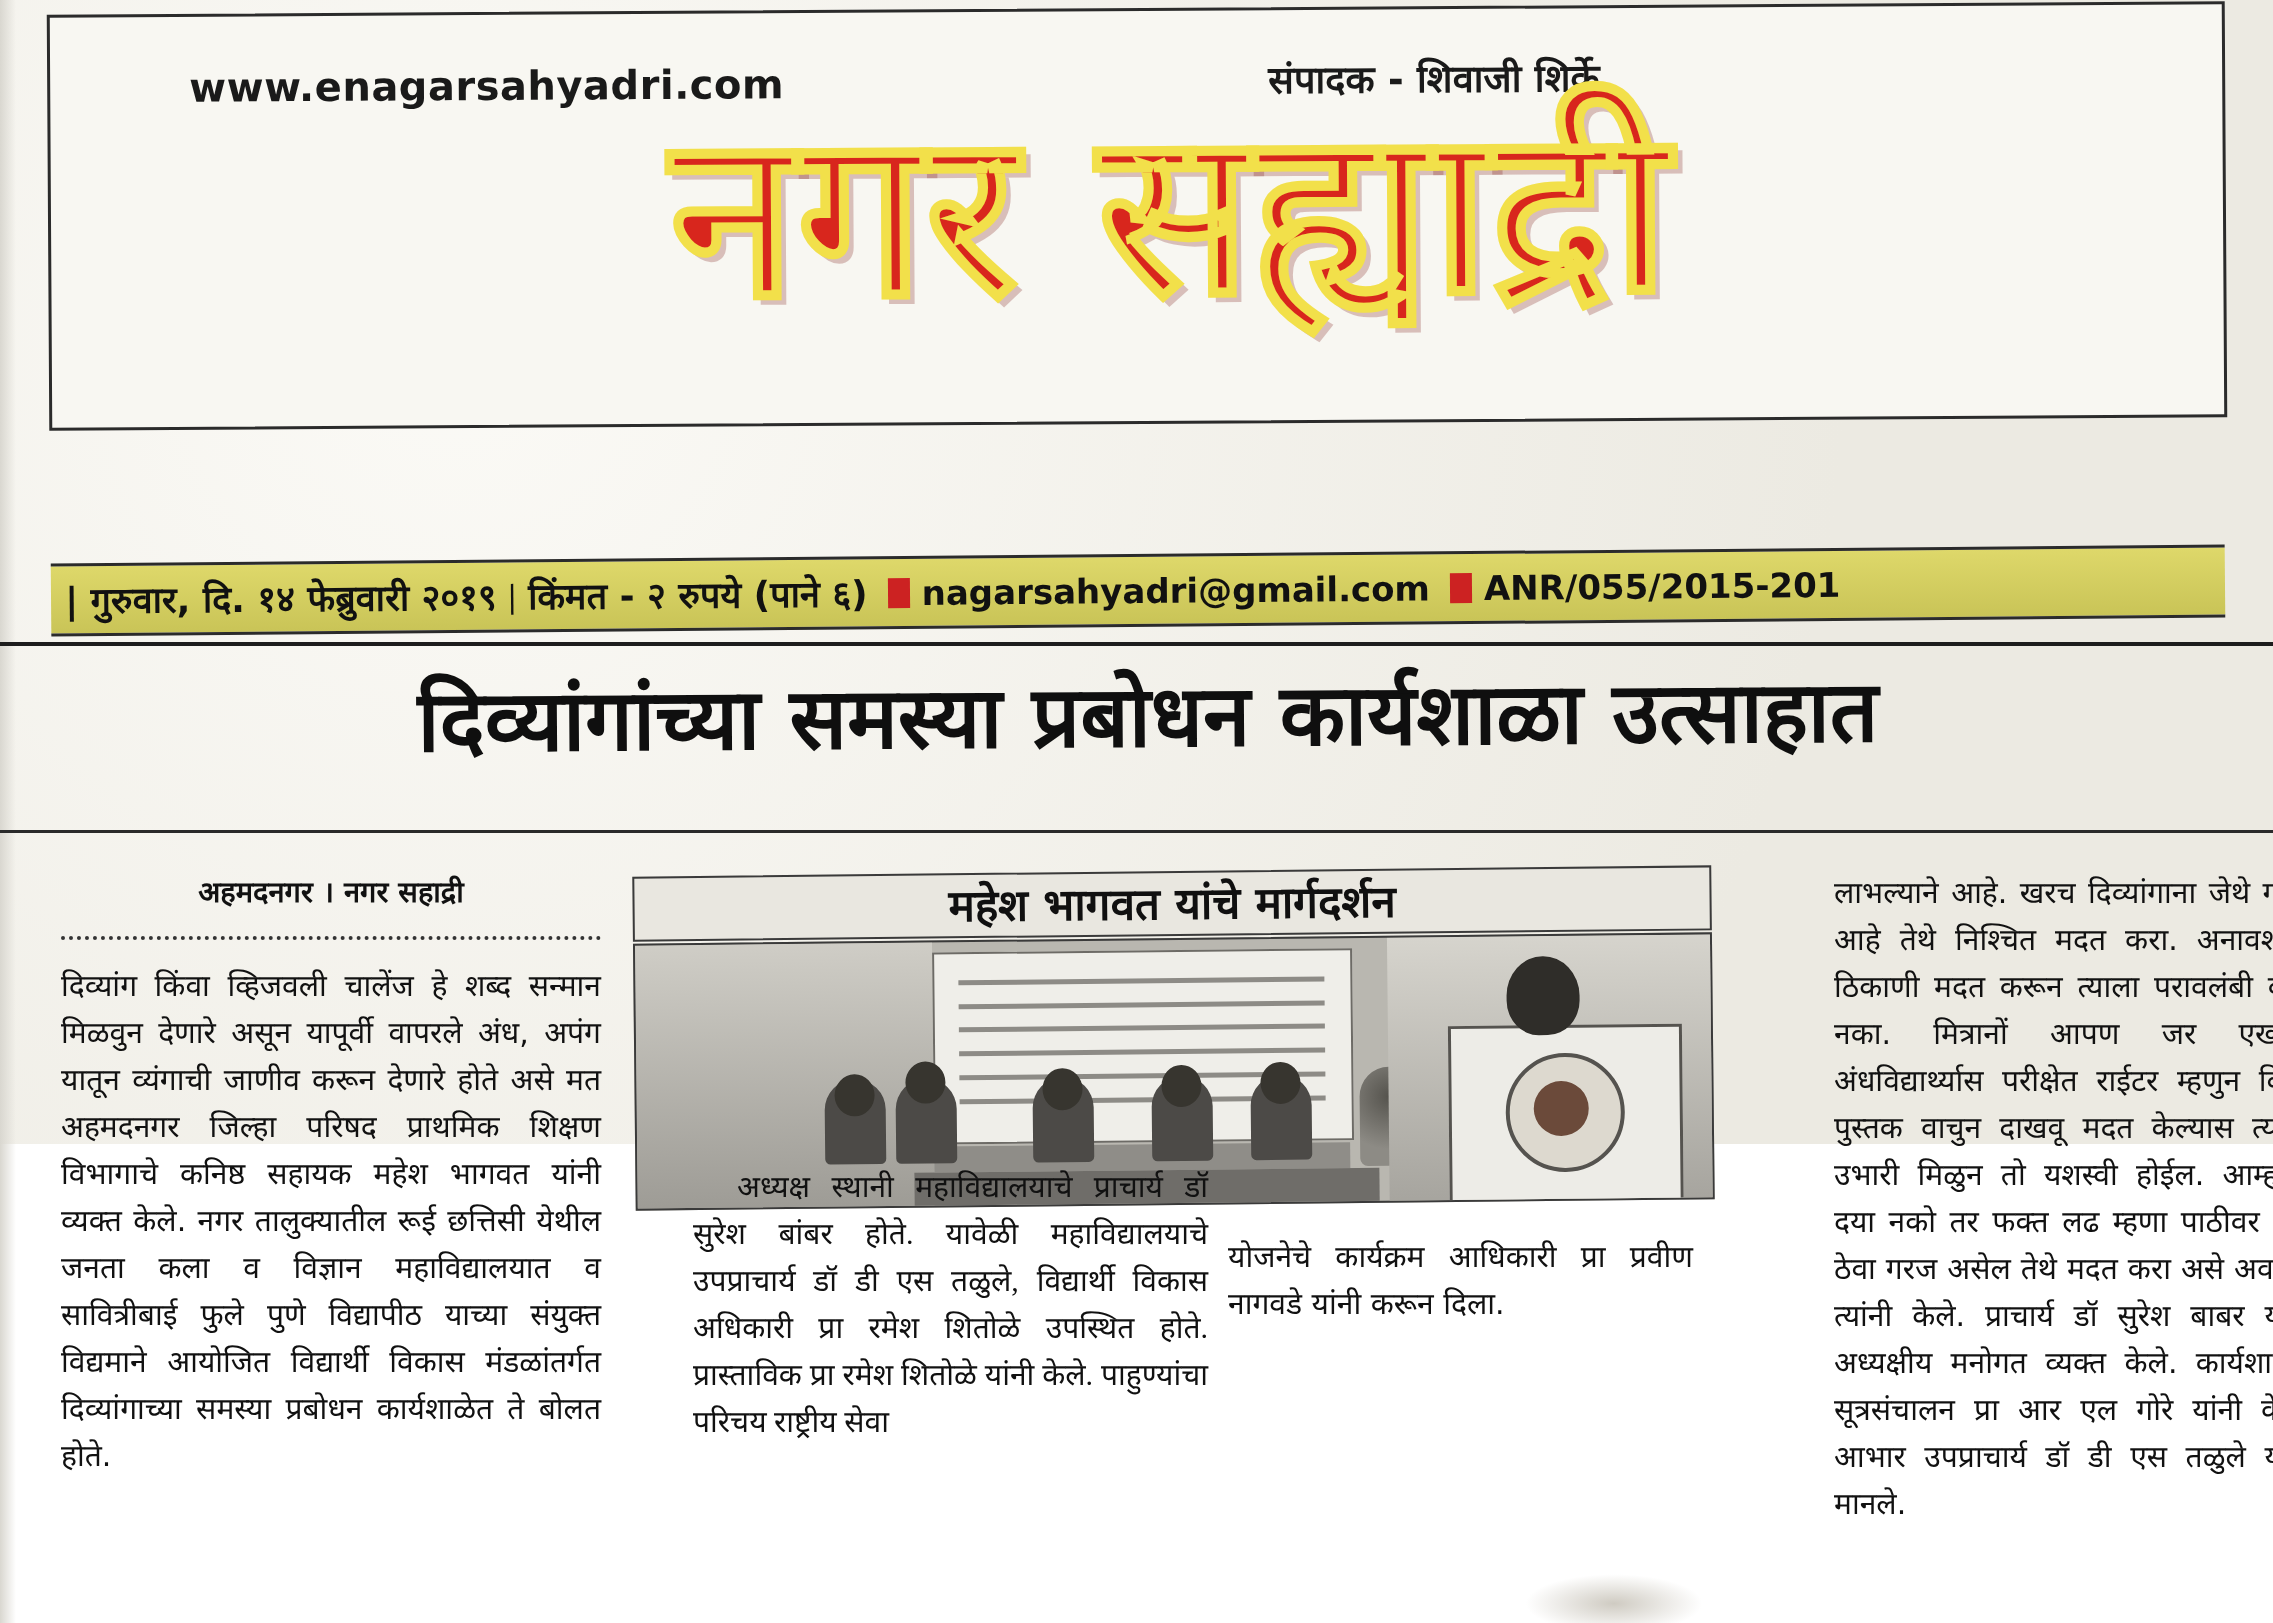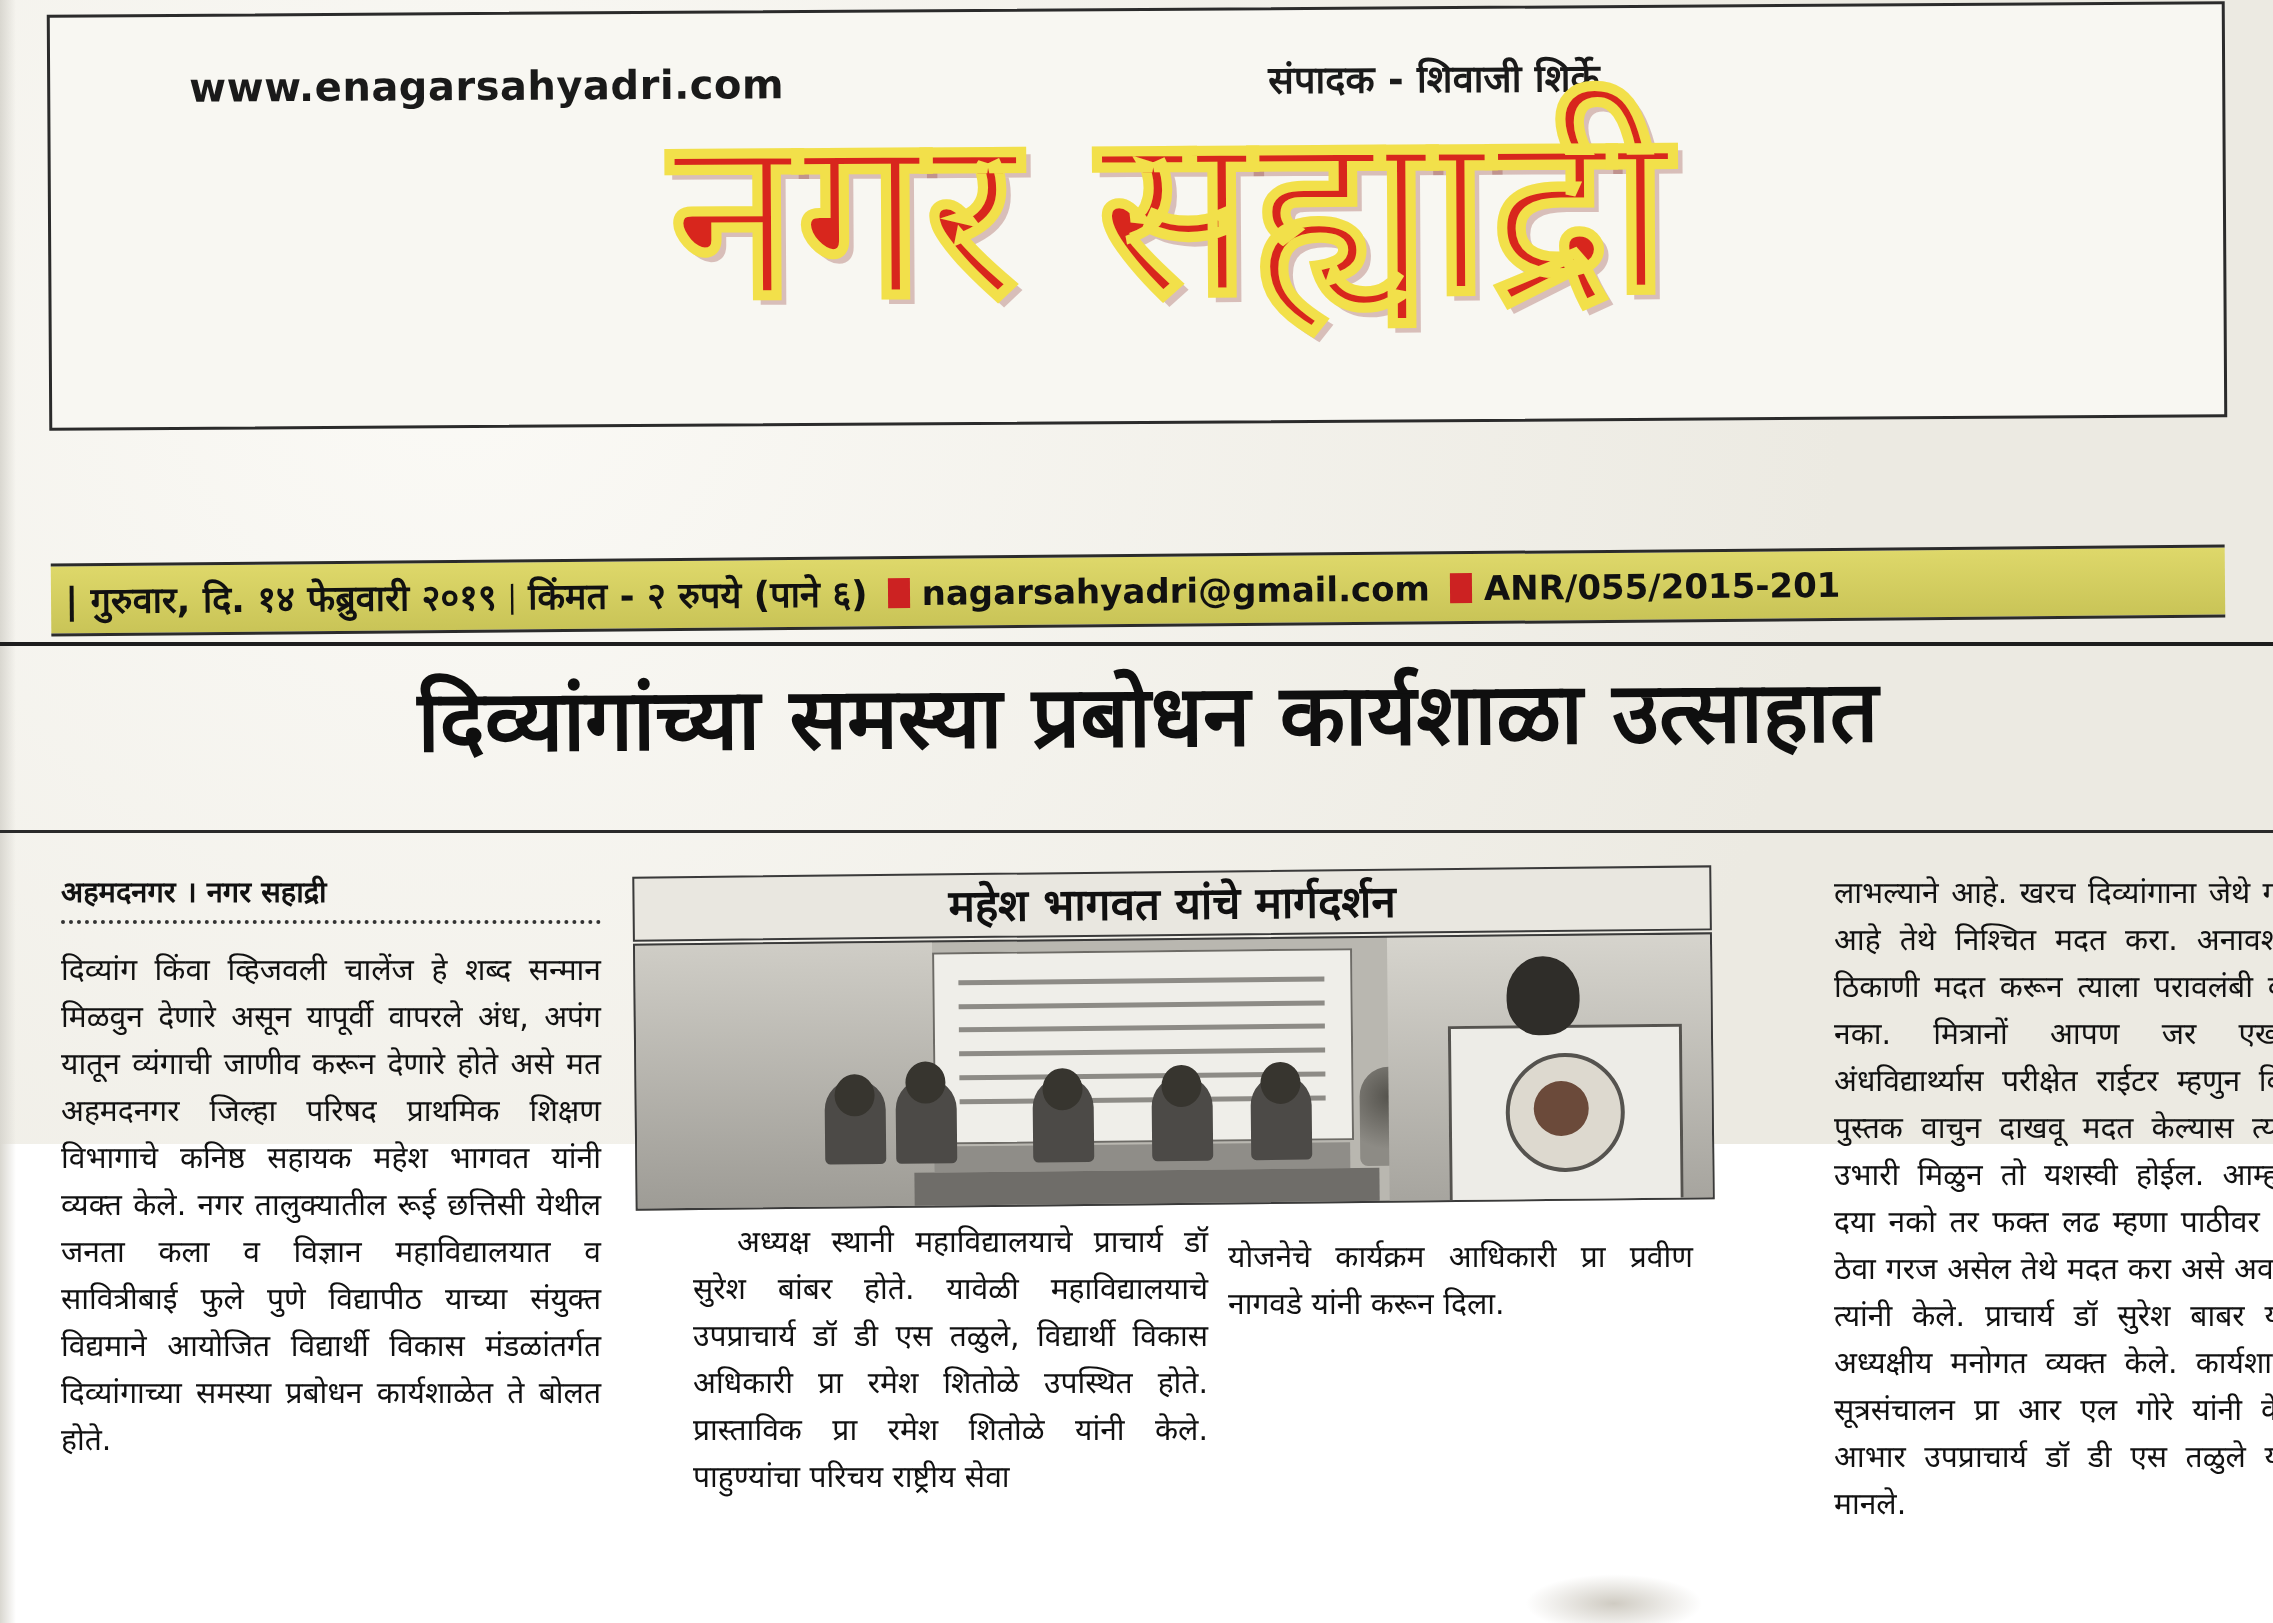"अहमदनगर । नगर सहाद्री" .byline { margin-bottom: 4px -> 20px; text-align: none -> center }
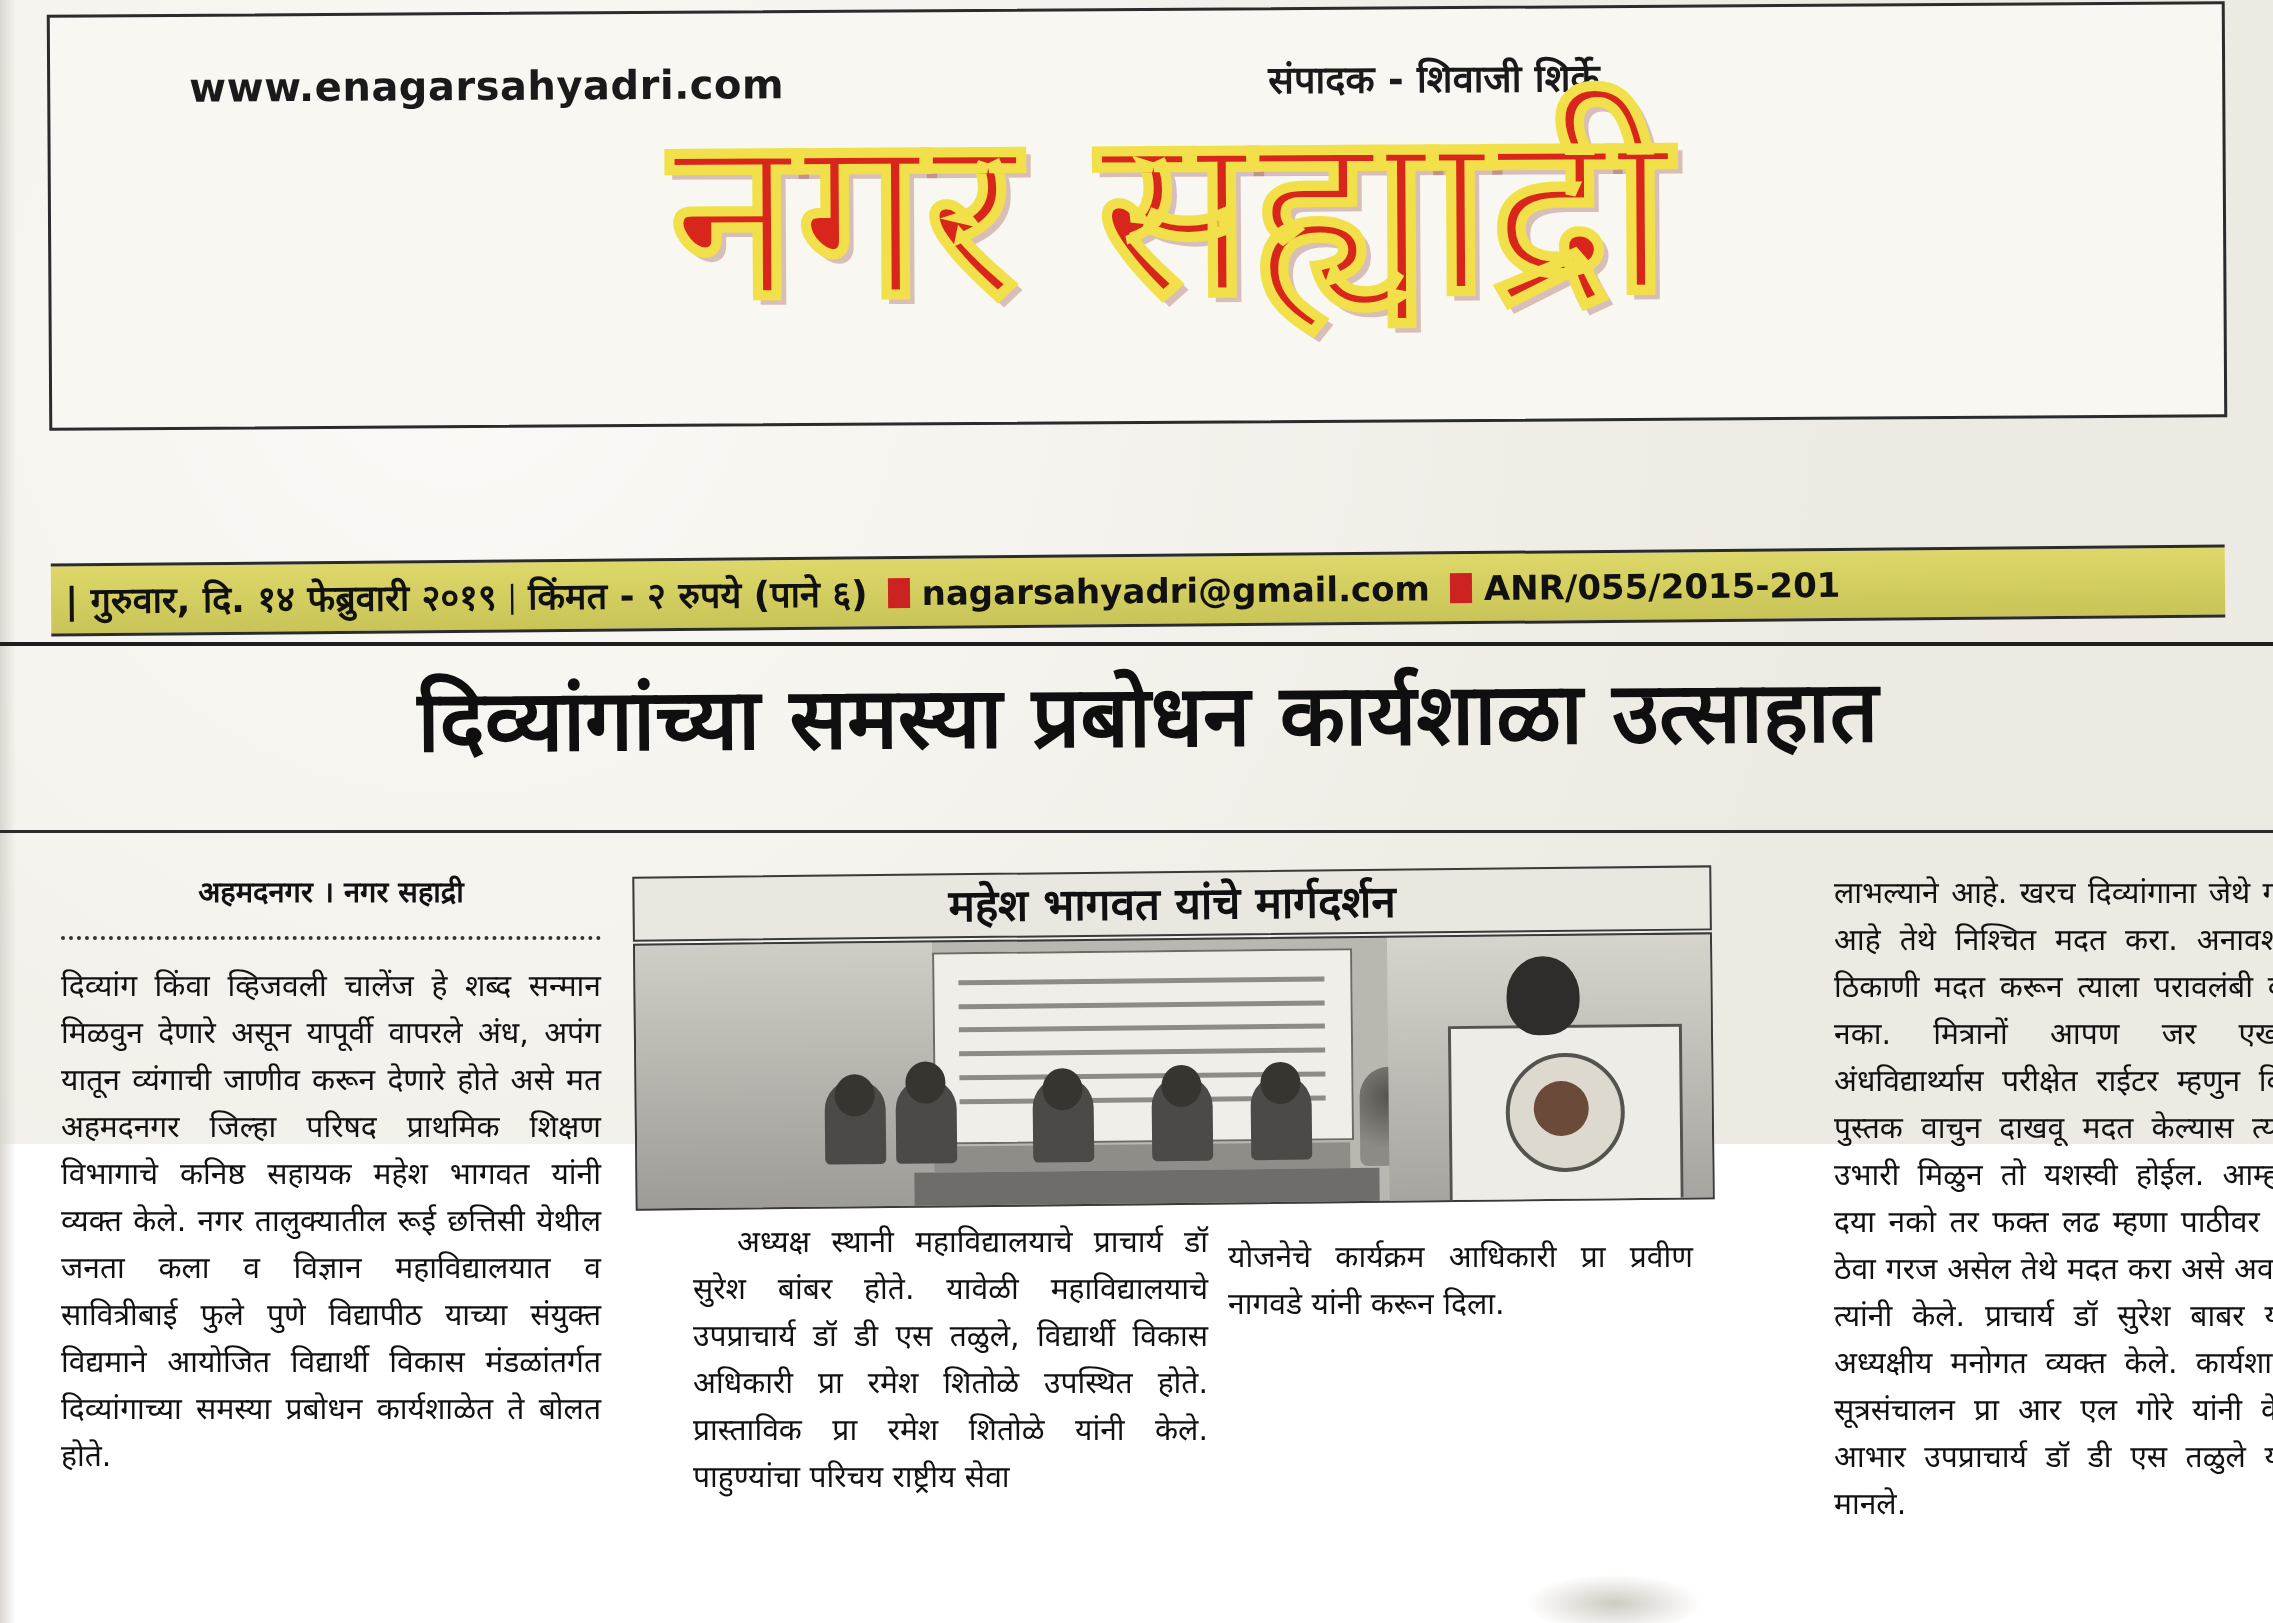"अध्यक्ष स्थानी महाविद्यालयाचे प्राचार्य" .col2 { font-family: none -> Liberation Serif, serif; top: 1218px -> 1163px }
